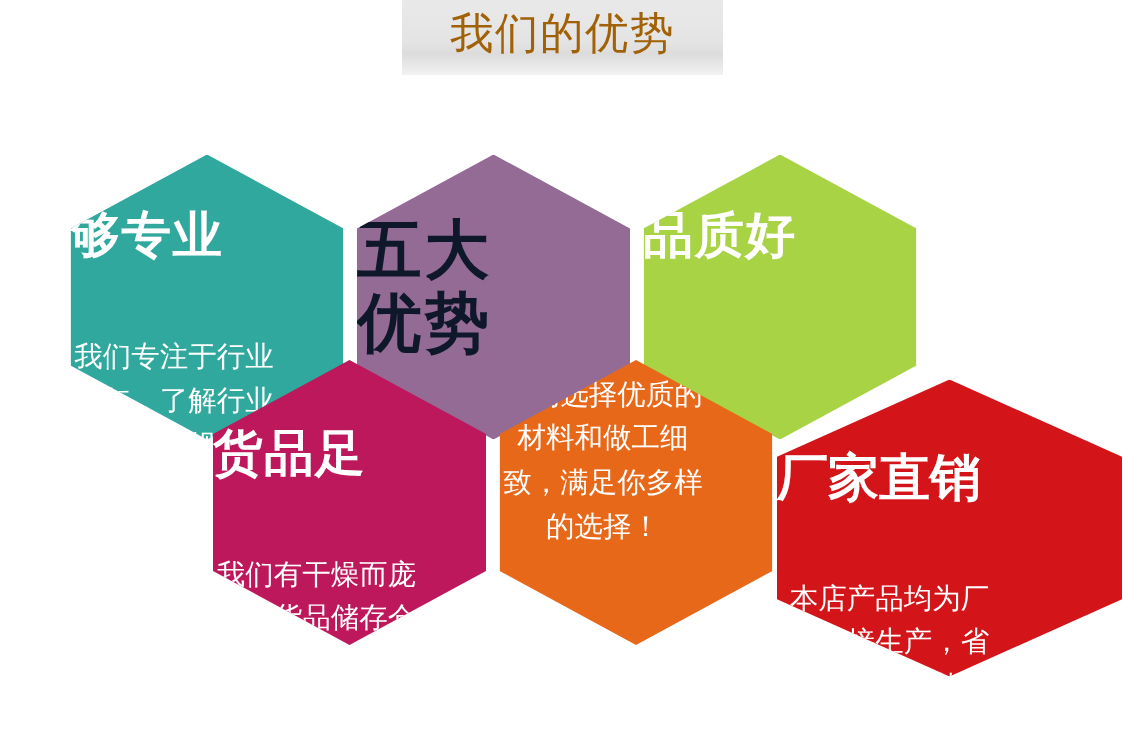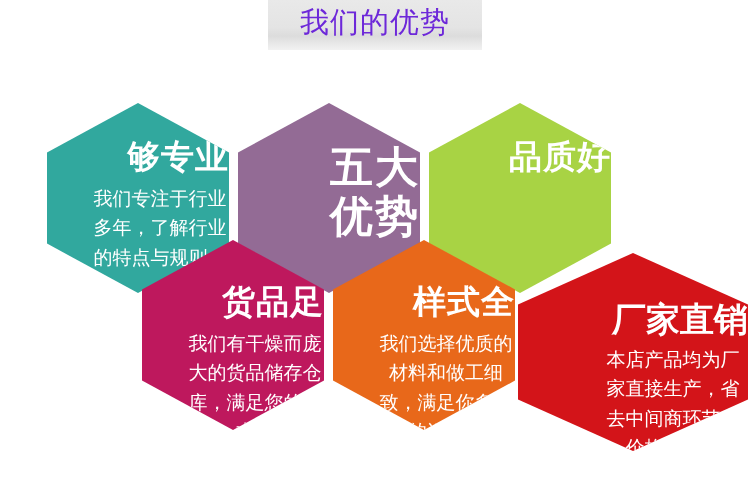"我们的优势" .ribbon-title { color: #6d28d9 -> #a16207 }
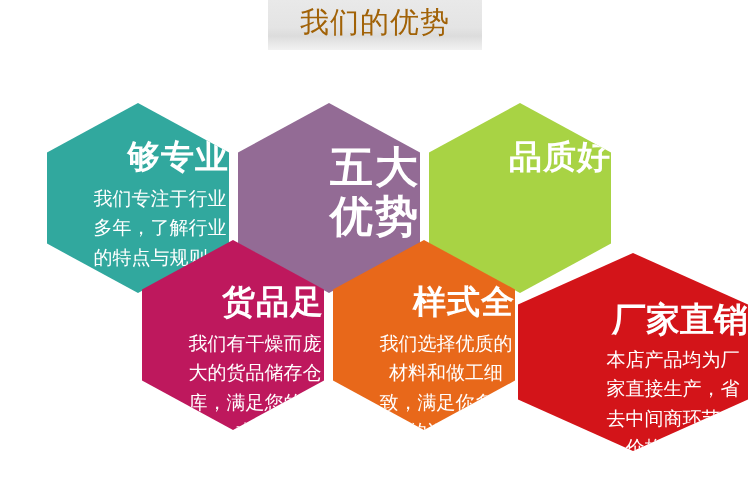"够专业" .hex { align-items: flex-end -> flex-start; gap: none -> 40px }
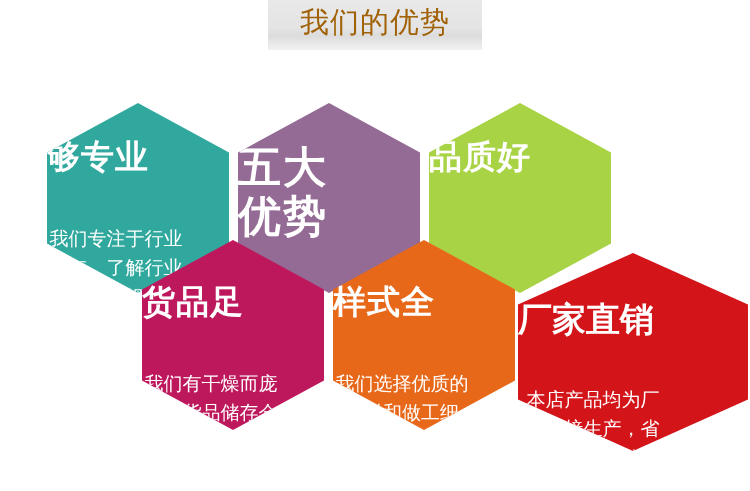"五大" .hex-core .core-text { color: #ffffff -> #0f172a }
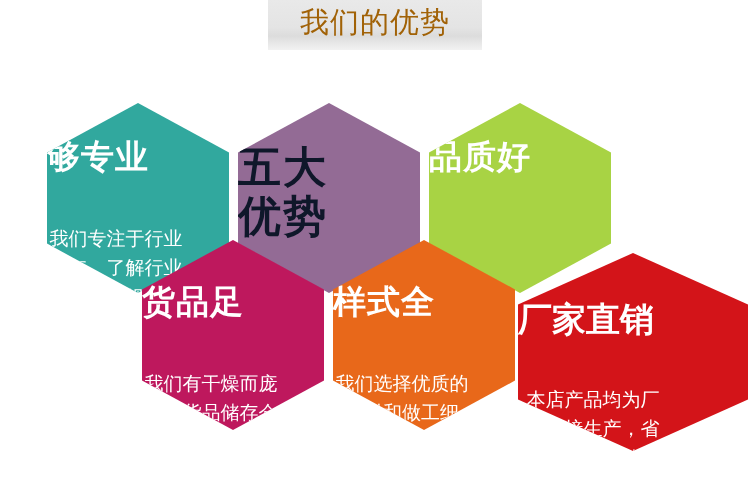"样式全" div.hex-title { html: <div>样式全</div> -> none }
